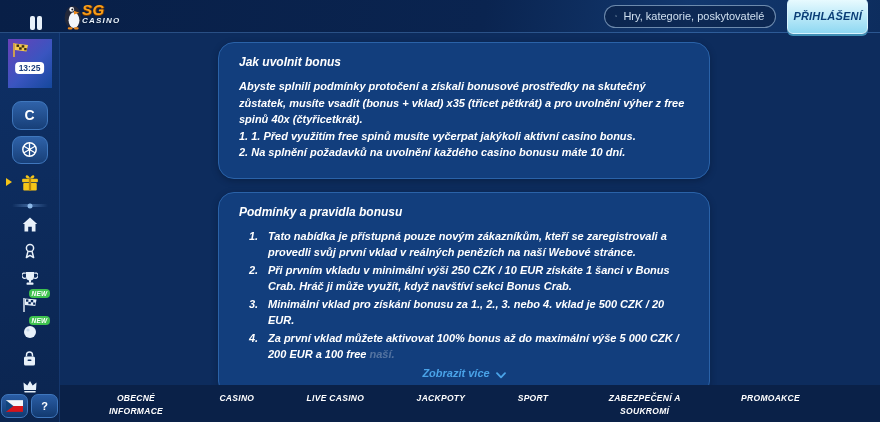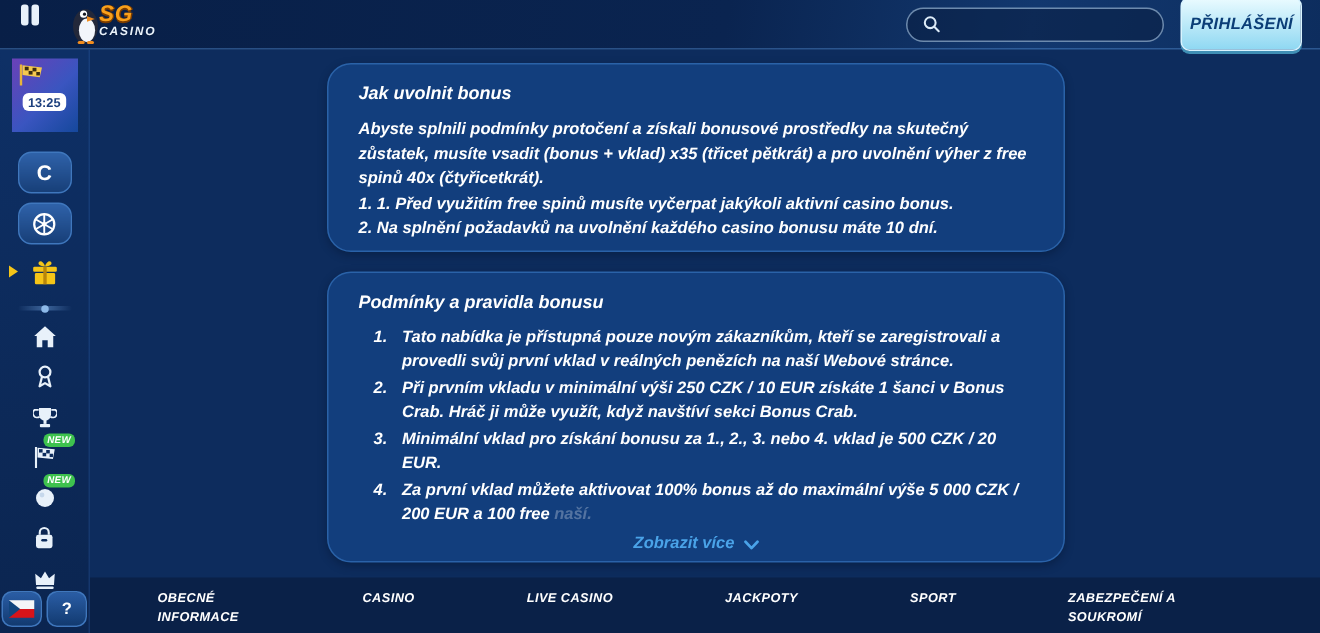"SG" .nav-left { align-items: flex-start -> flex-end; margin-left: none -> 16px }
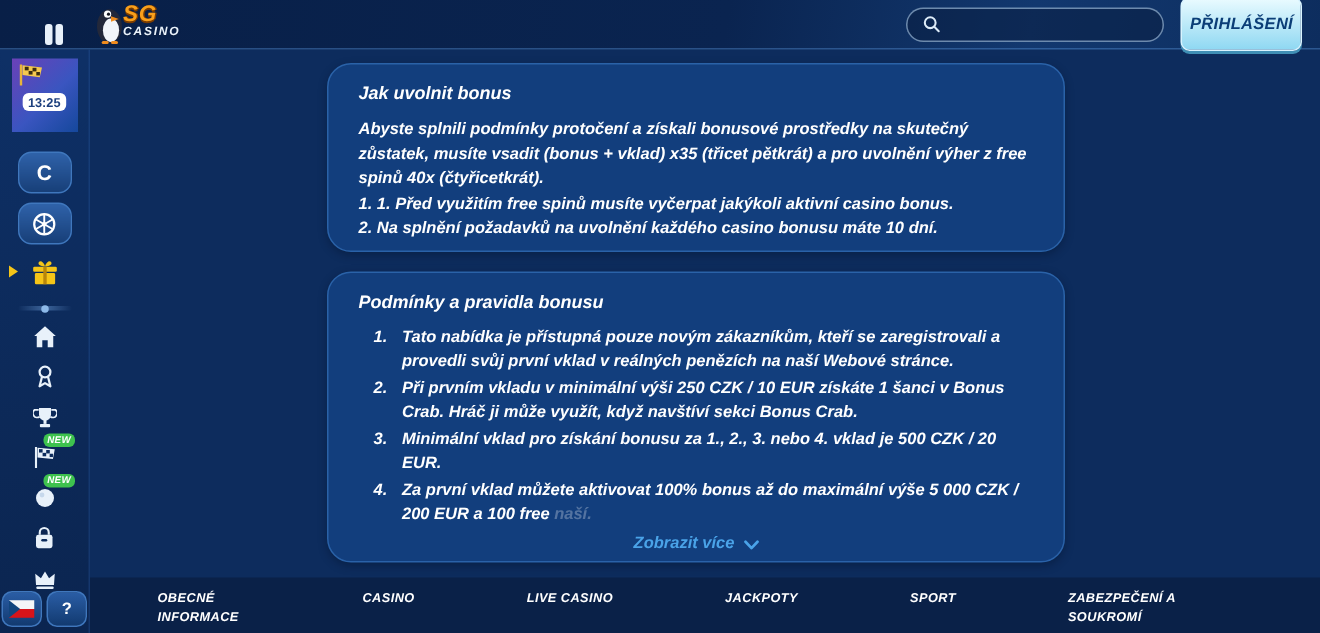"Hry, kategorie, poskytovatelé" input { html: none -> <input> }
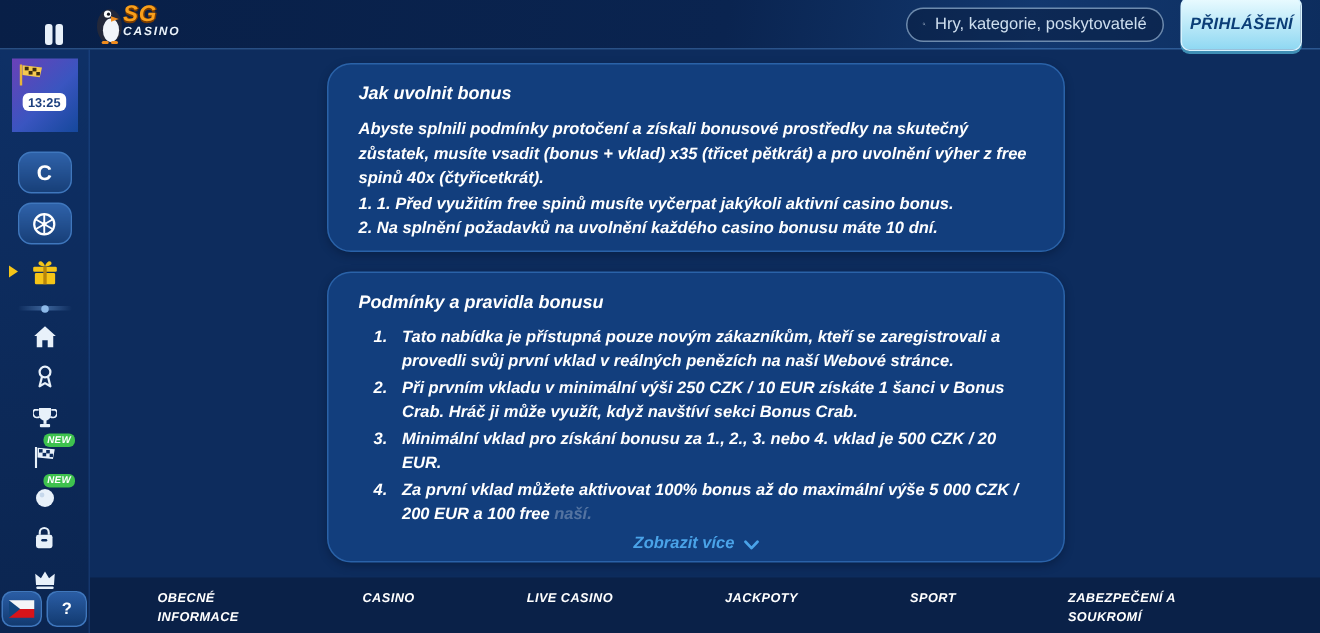"Jak uvolnit bonus" .card { padding: 12px 20px 6px 20px -> 12px 20px 17px 20px }
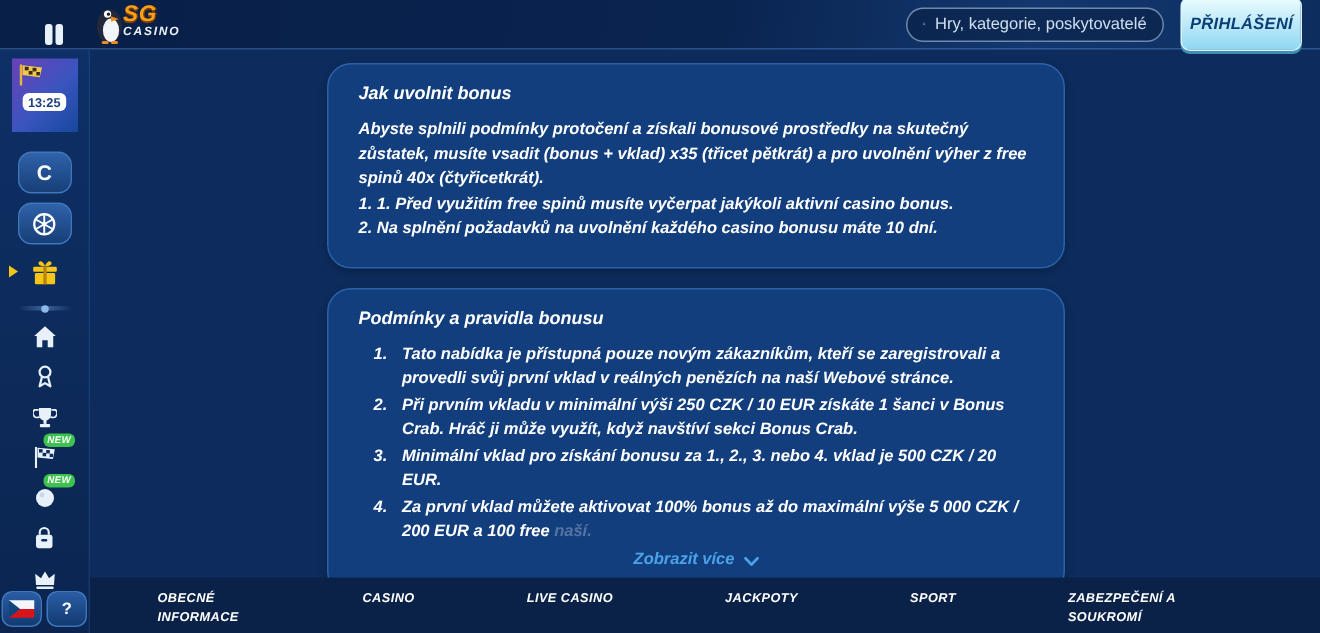"OBECNÉ INFORMACE" .footer a { text-align: none -> center }
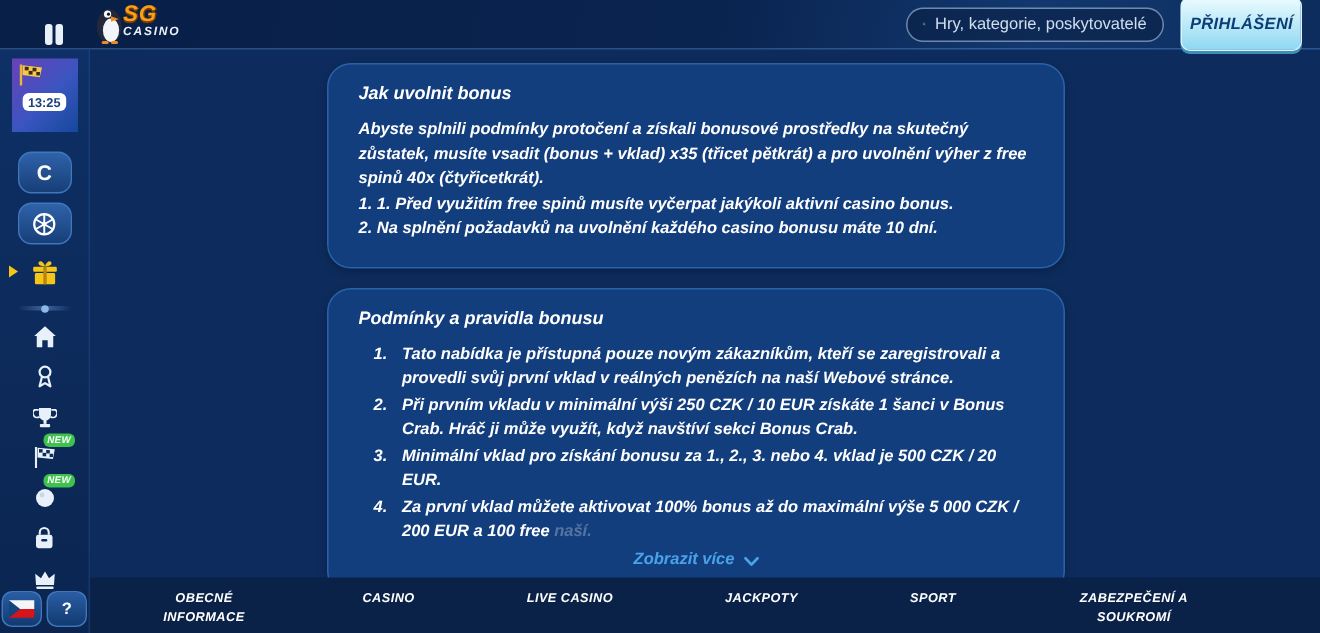"PROMOAKCE" a { html: none -> <a>PROMOAKCE</a> }
